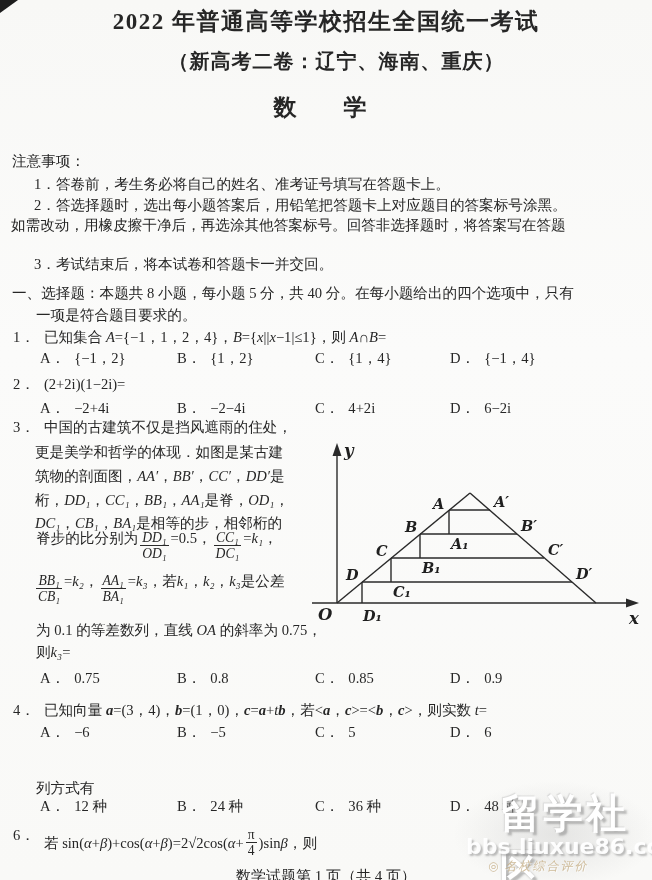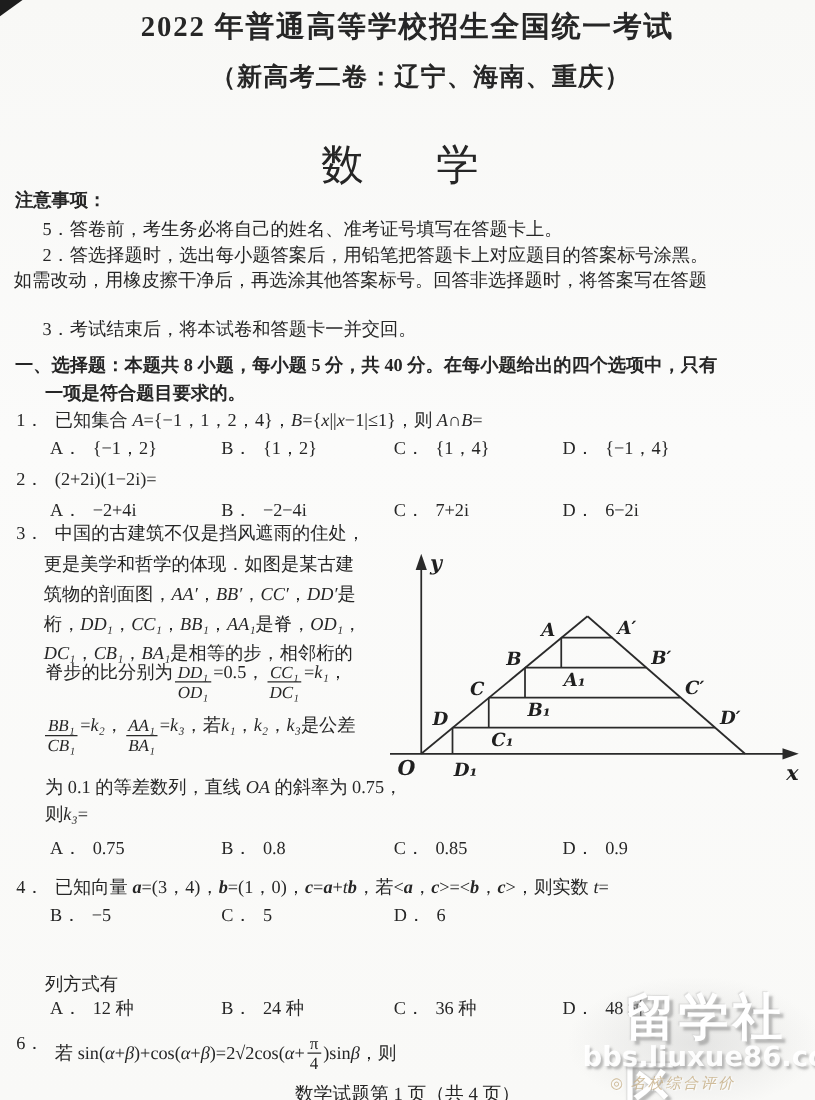"数 学" .subject { font-size: 34px -> 23px; font-weight: normal -> bold; margin-top: 17px -> none }
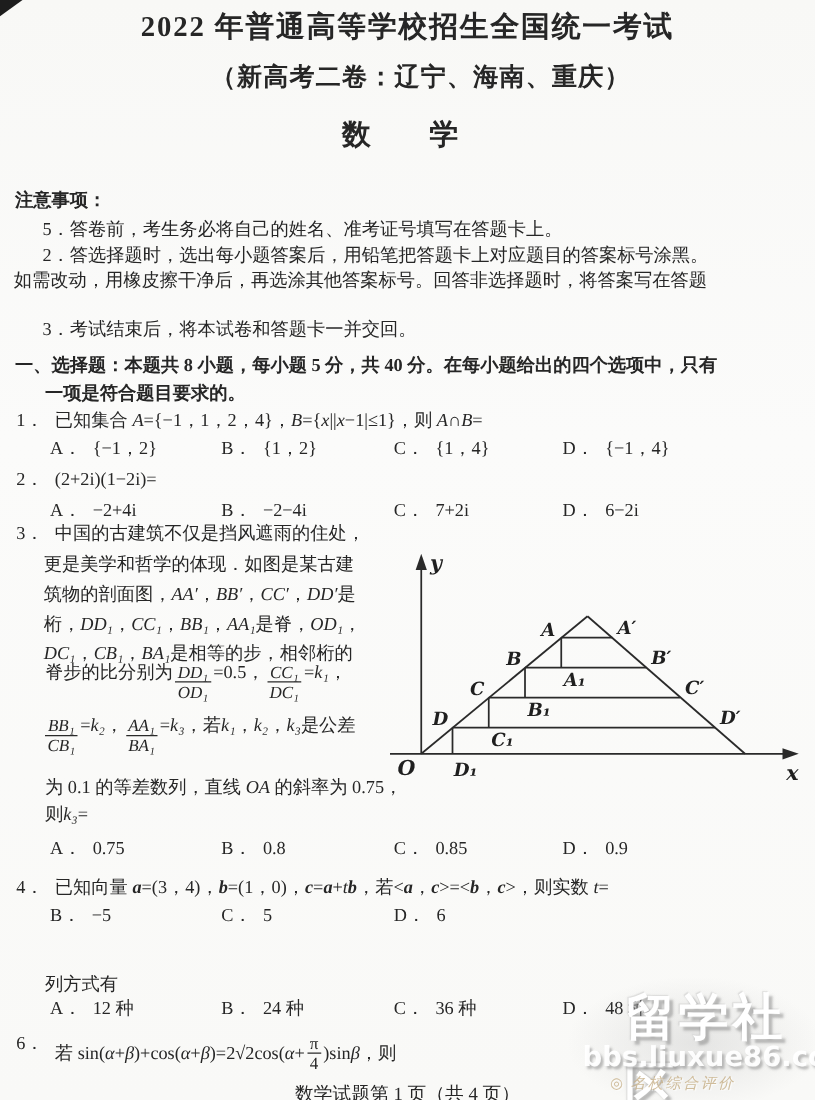"注意事项：" .b { font-weight: bold -> normal }
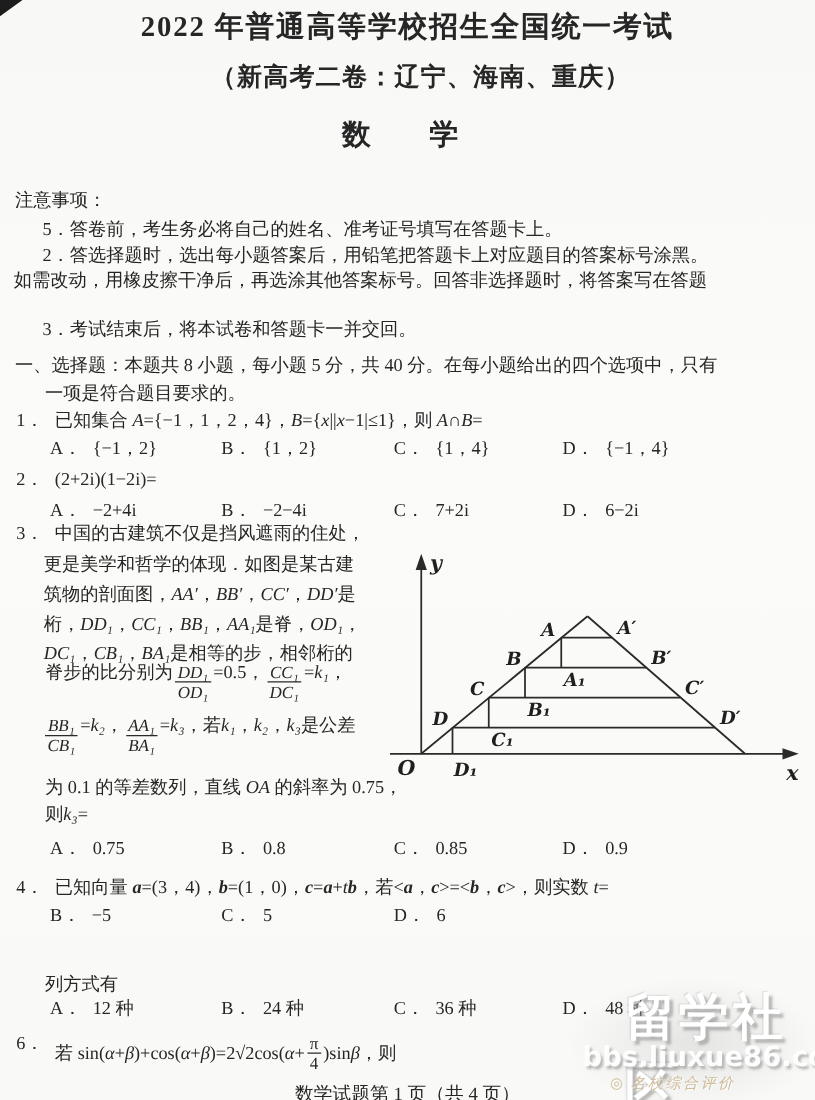"5．答卷前，考生务必将自己的姓名、准考证号填写在答题卡上。" div.line { text: 5 -> 1 }
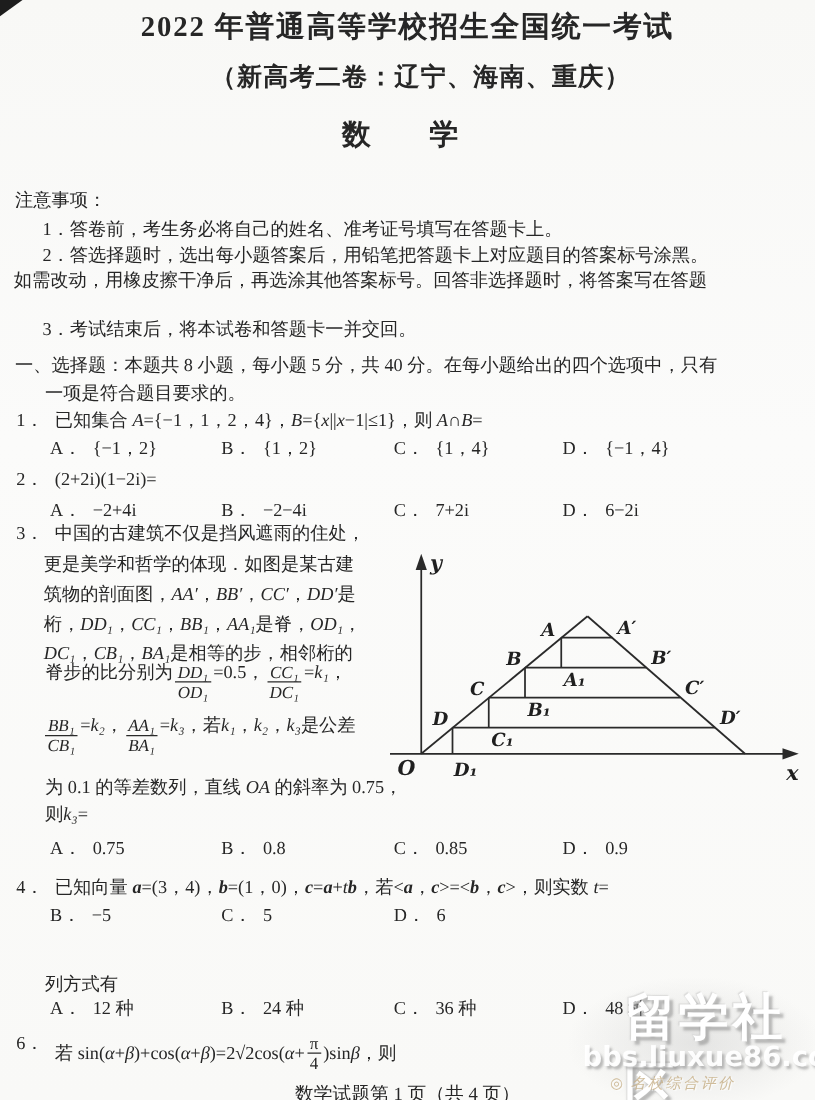"7+2i" span.optval { text: 7+2i -> 4+2i }
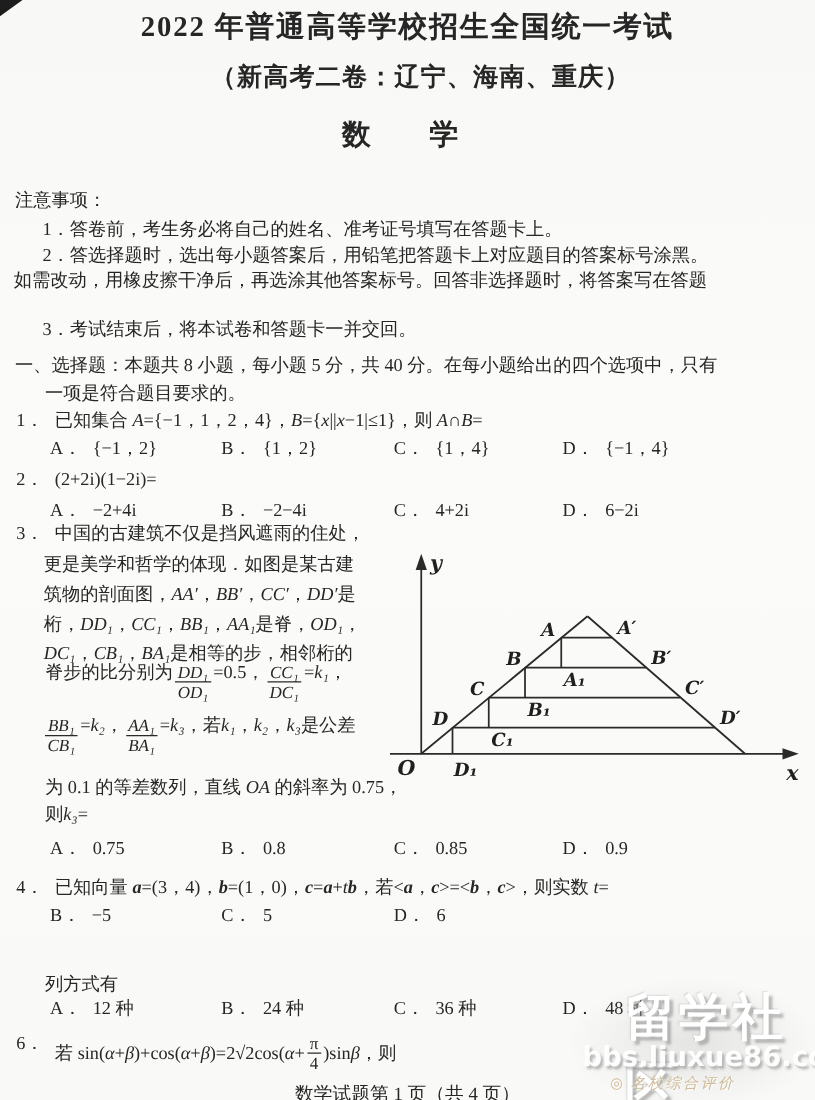"A． −6" span.opt { html: none -> <span><span>A．</span><span>−6</span></span> }
